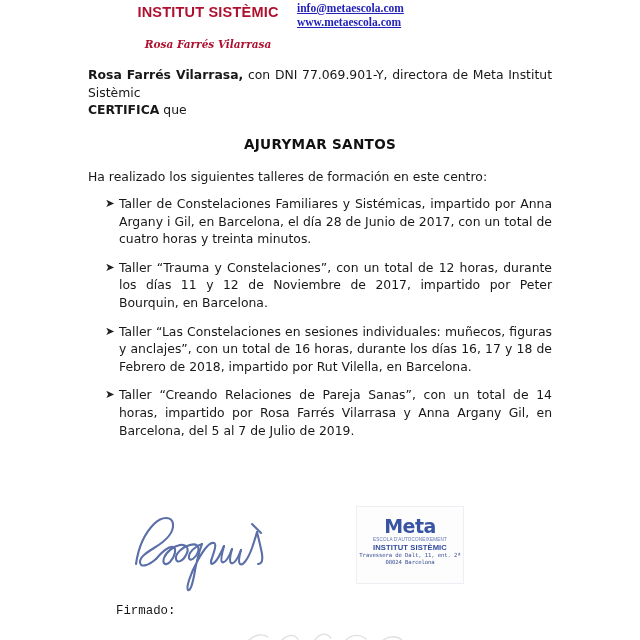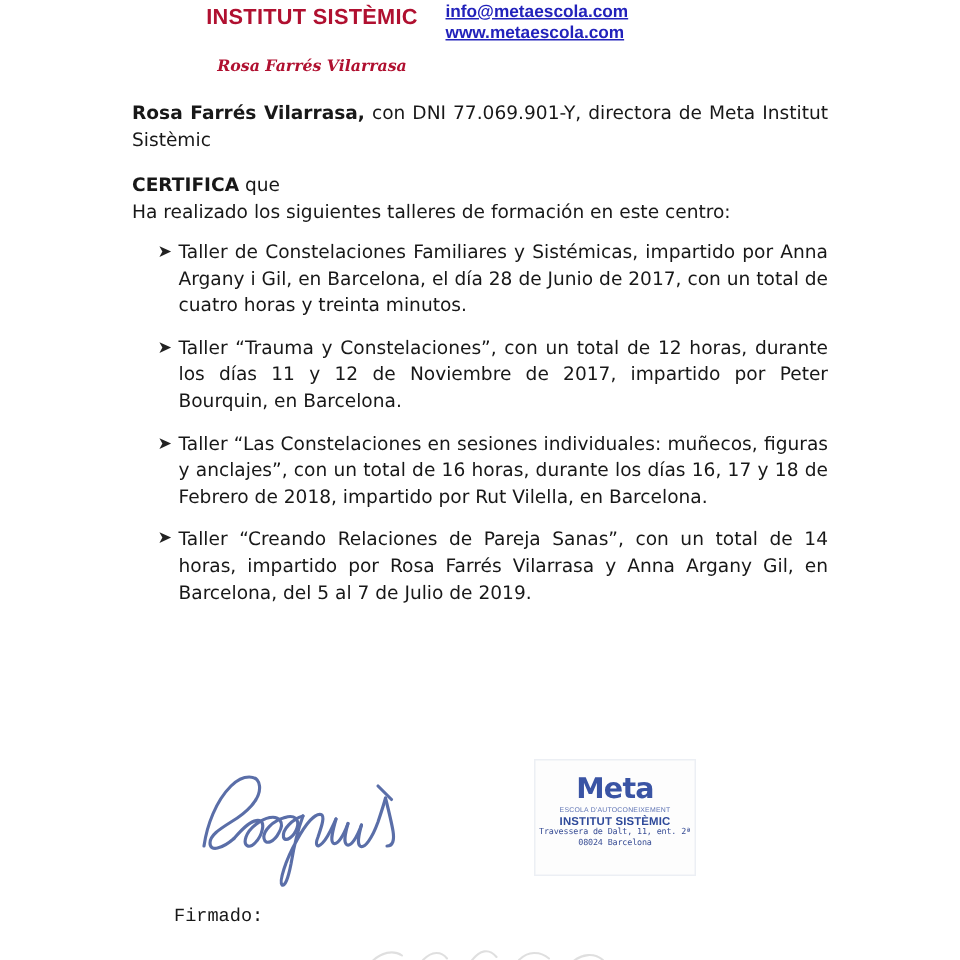"info@metaescola.com" .contact-line { font-family: Liberation Sans, sans-serif -> Liberation Serif, serif }
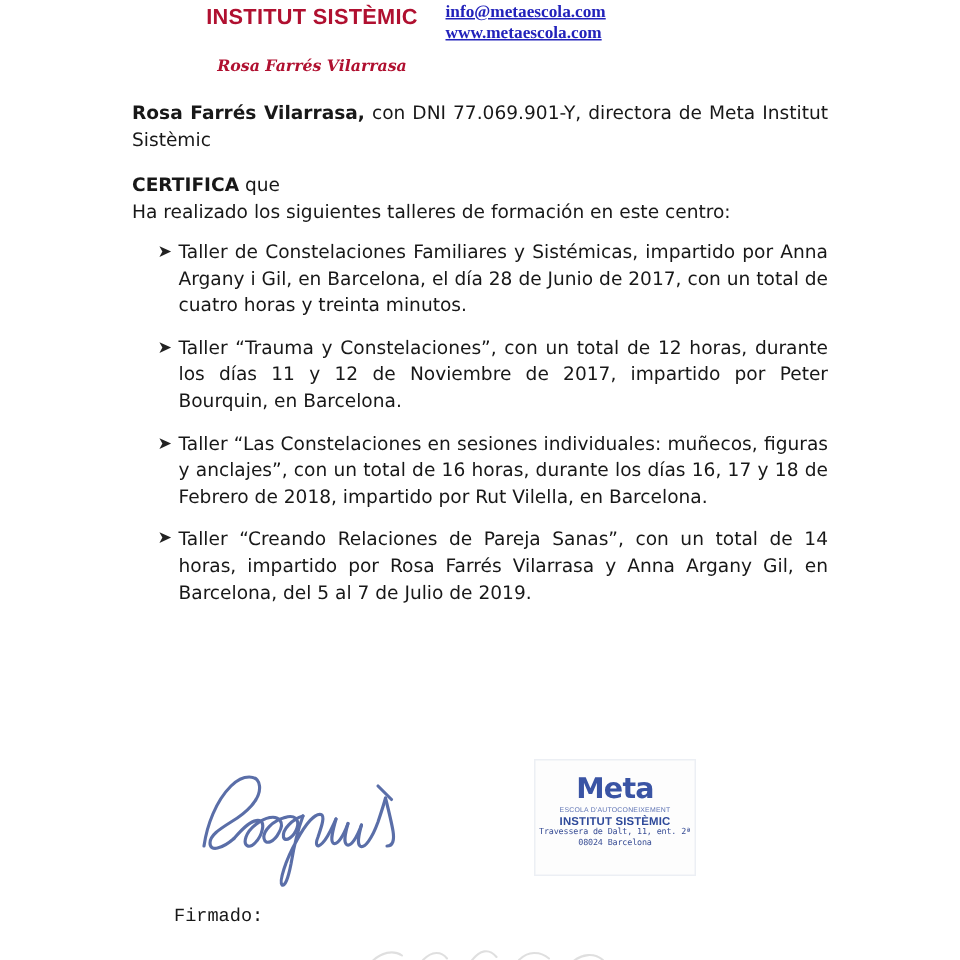"Rosa Farrés Vilarrasa, con DNI" .para.sp-below { margin-bottom: 13px -> none }
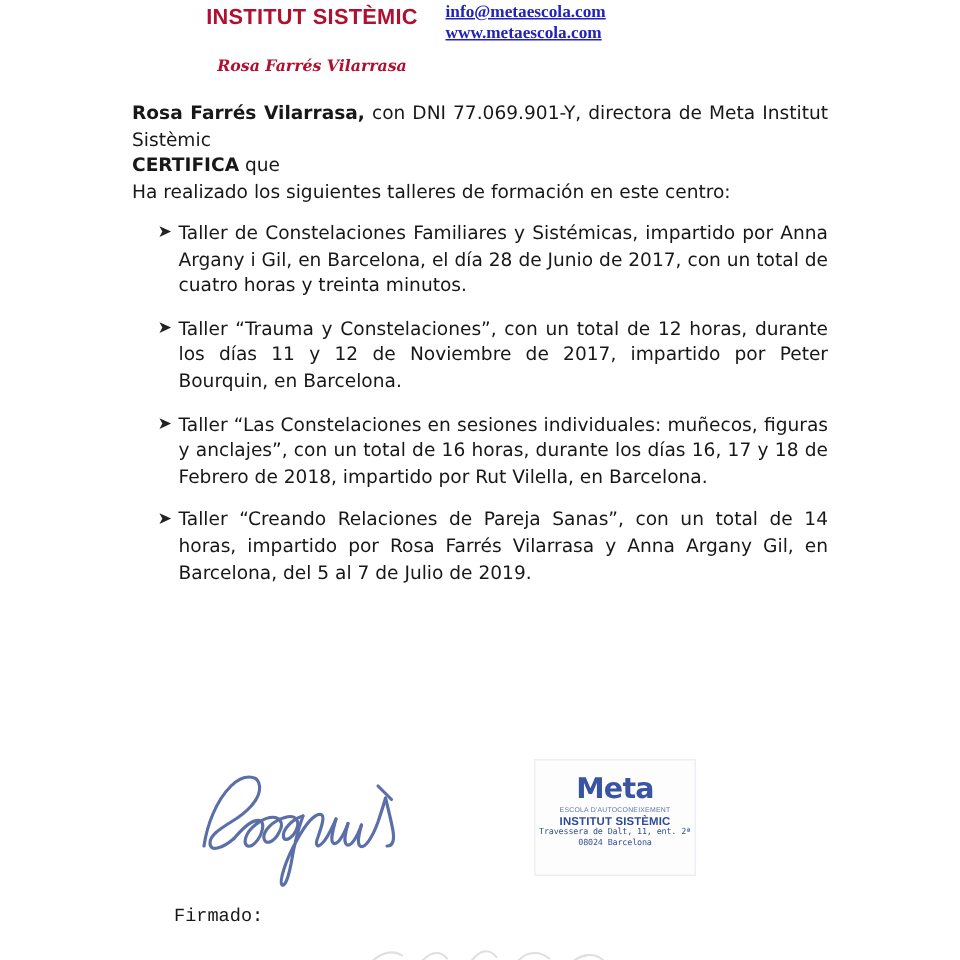"AJURYMAR SANTOS" div.recipient { html: none -> <div>AJURYMAR SANTOS</div> }
